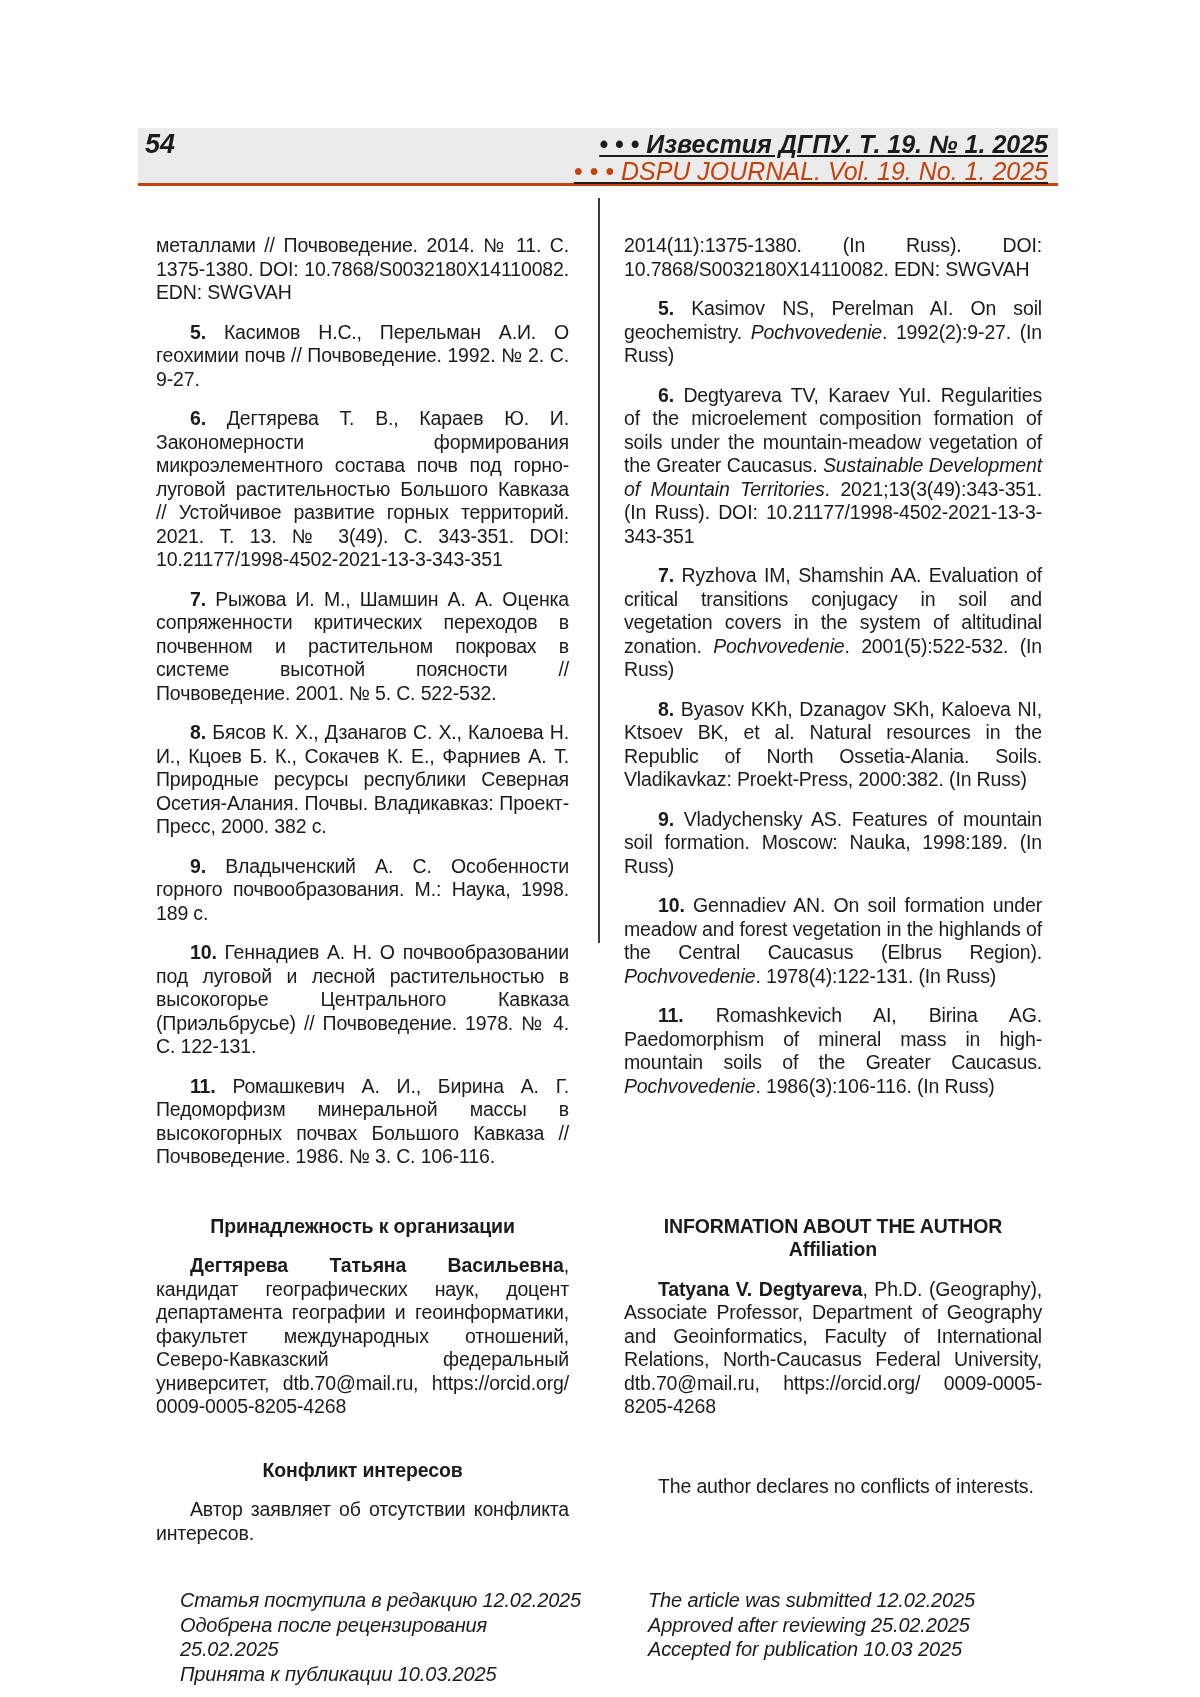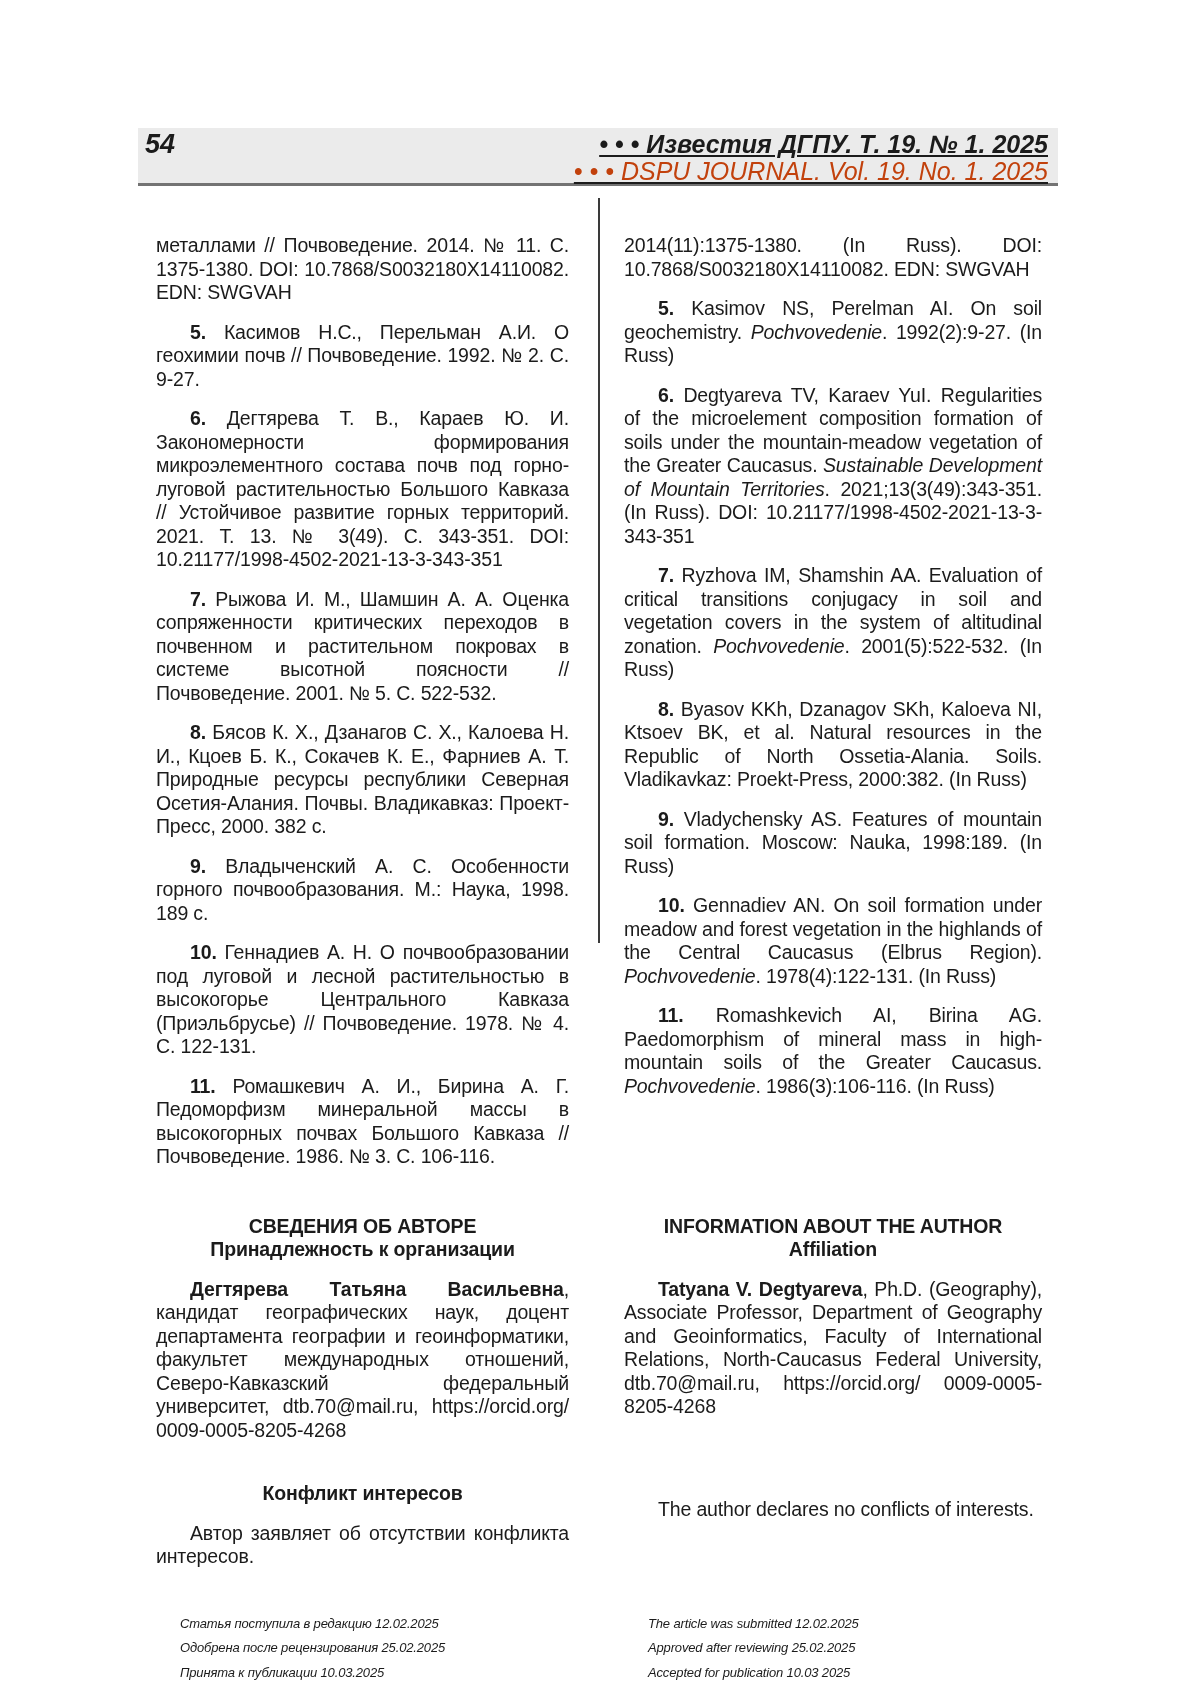"54" .band { border-bottom: 3px solid #737373 -> 3px solid #c2410c }
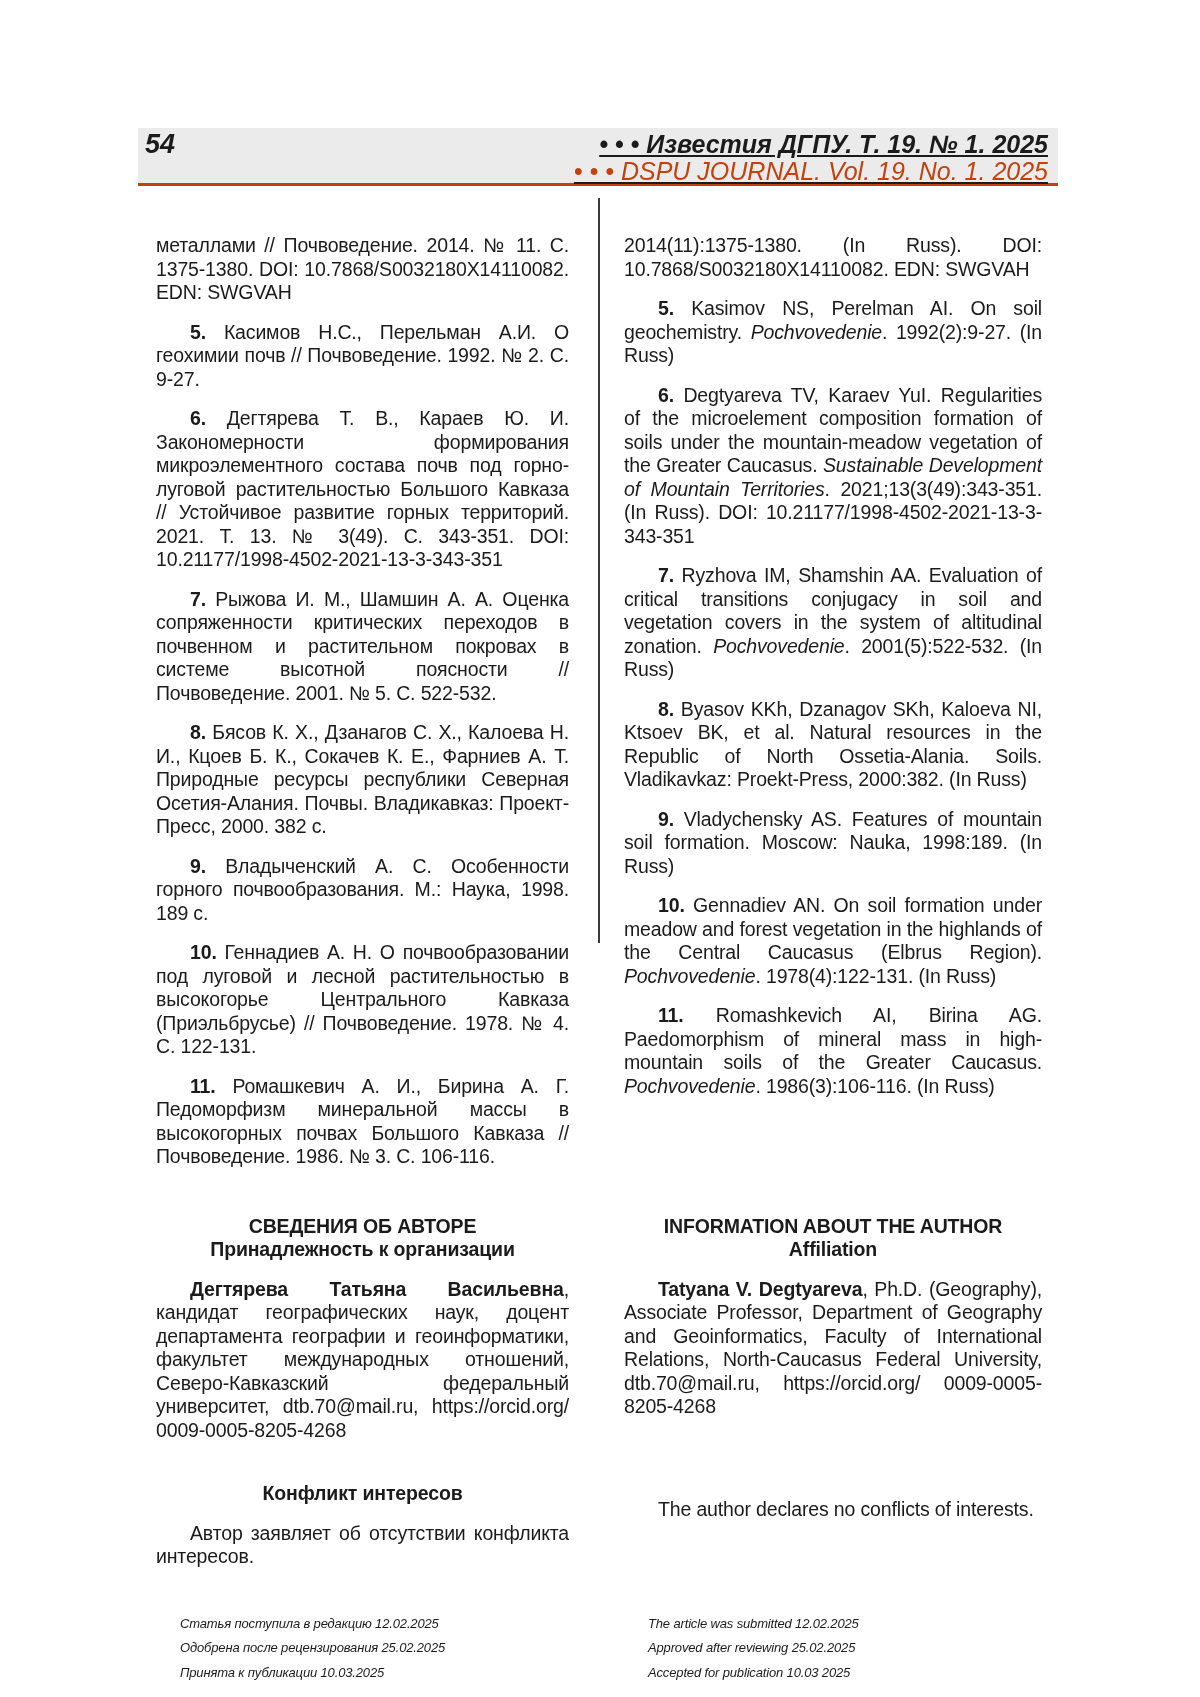"СВЕДЕНИЯ ОБ АВТОРЕ" div.sec-heading { html: <div>СВЕДЕНИЯ ОБ АВТОРЕ</div> -> none }
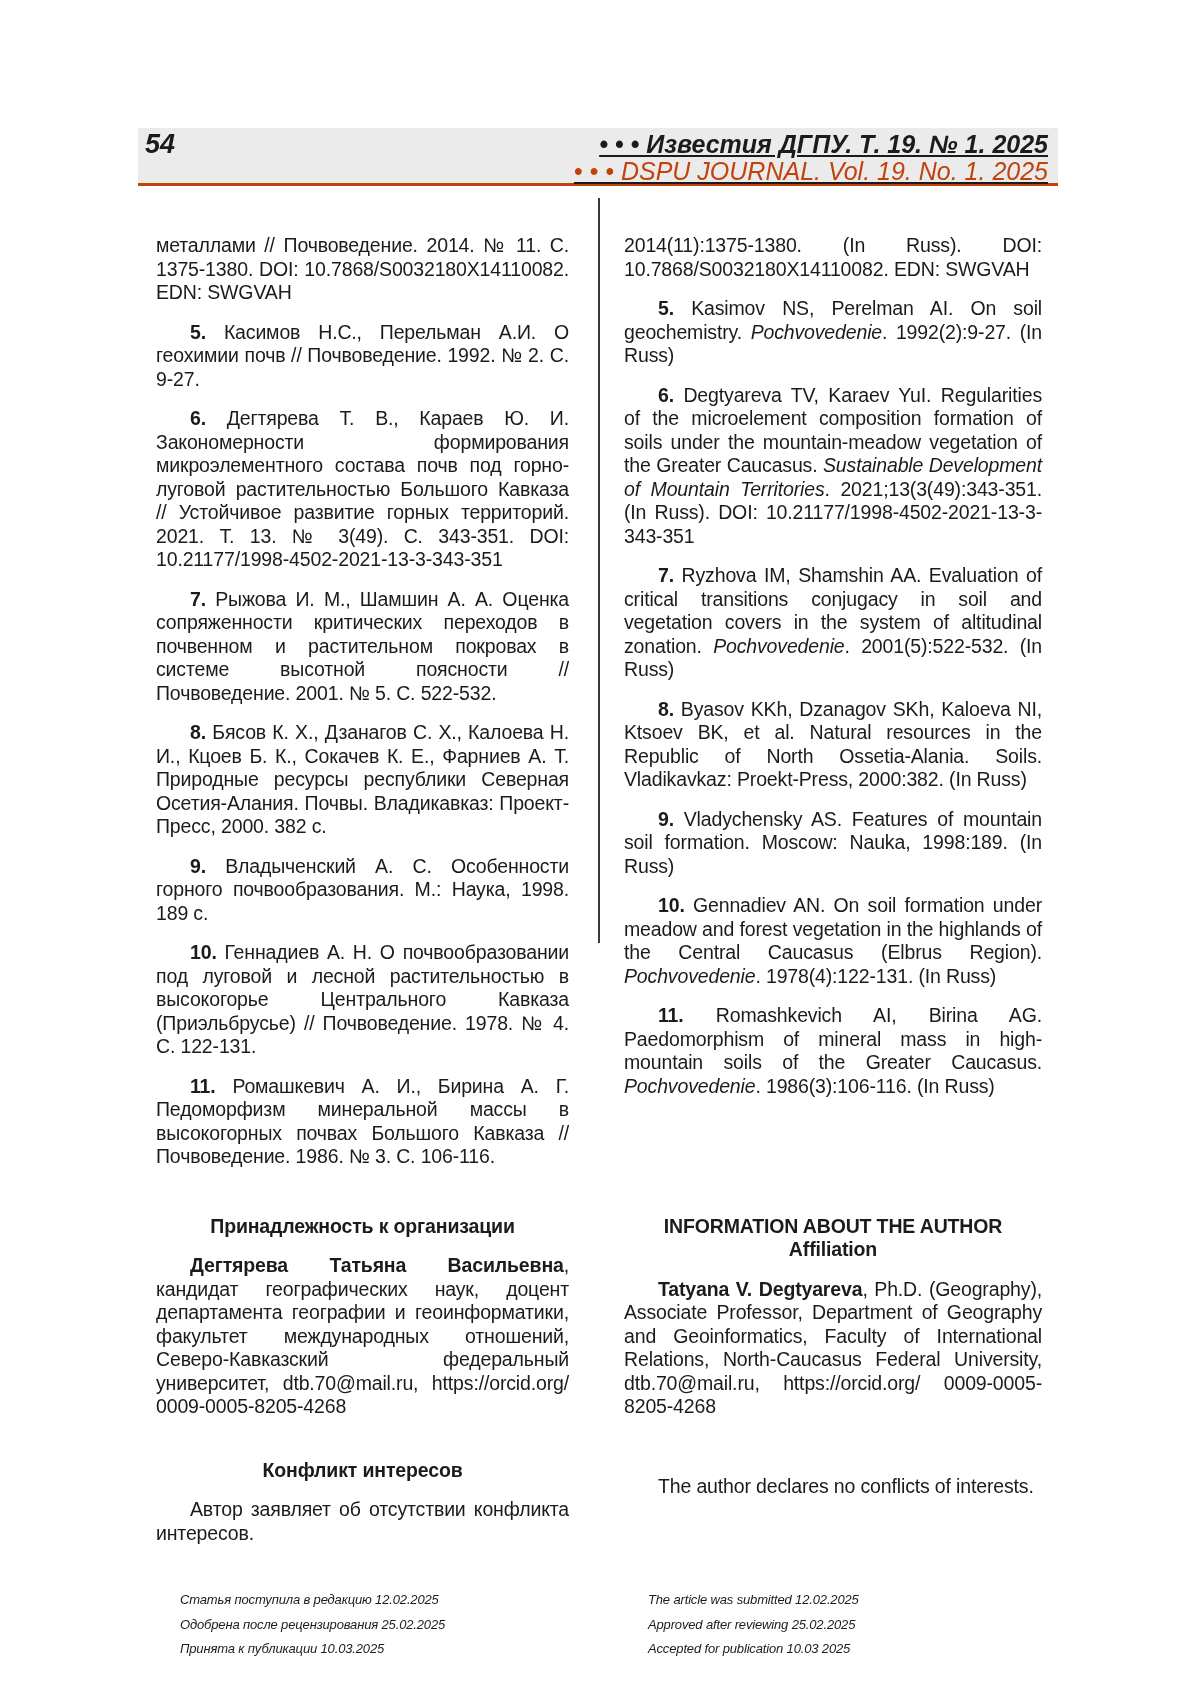"Статья поступила в редакцию 12.02.2025" .dates div { font-size: 13px -> 20px }
